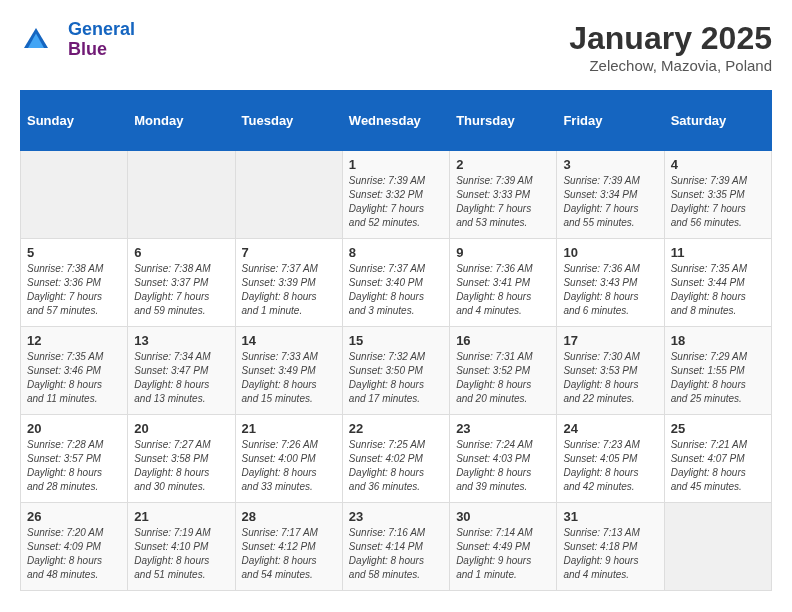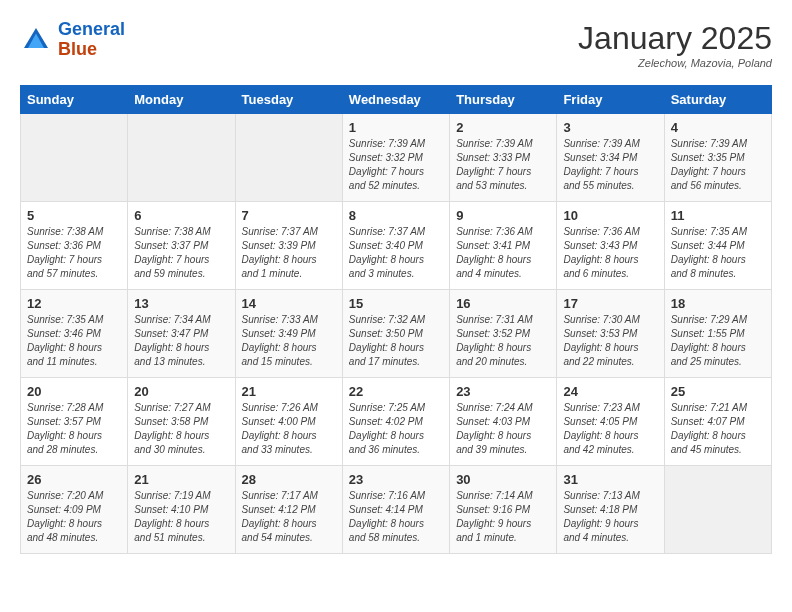"General" .logo { gap: 6px -> 16px }
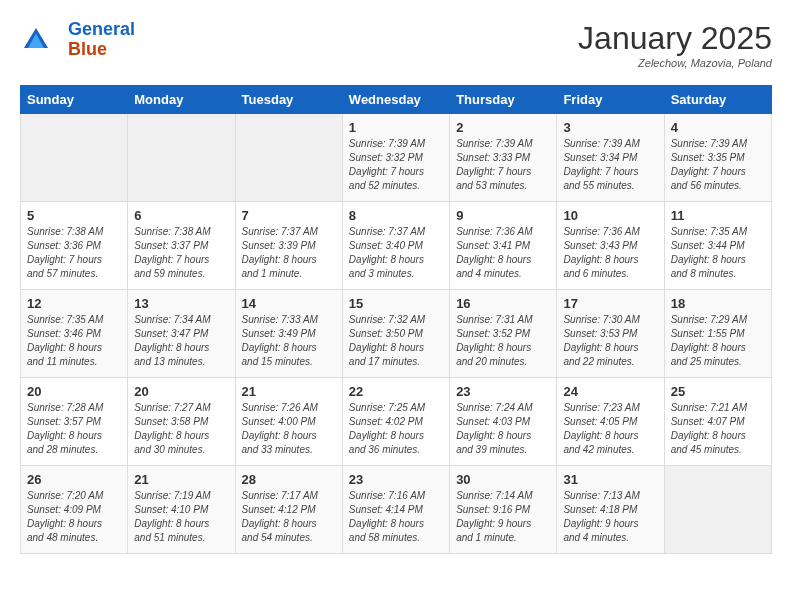"Blue" span { color: #c2410c -> #701a75 }
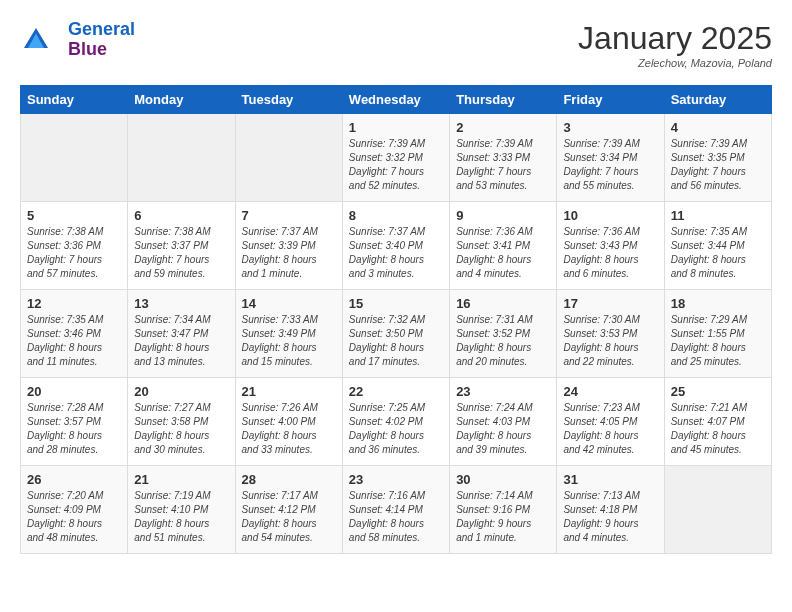"January 2025" .month-title { font-weight: 400 -> 700 }
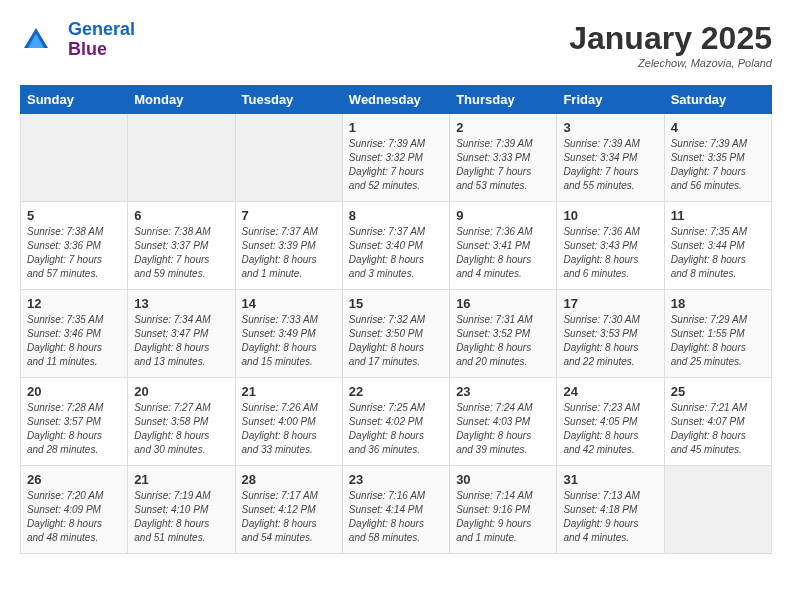"Zelechow, Mazovia, Poland" .subtitle { font-size: 11px -> 15px; font-style: italic -> none }
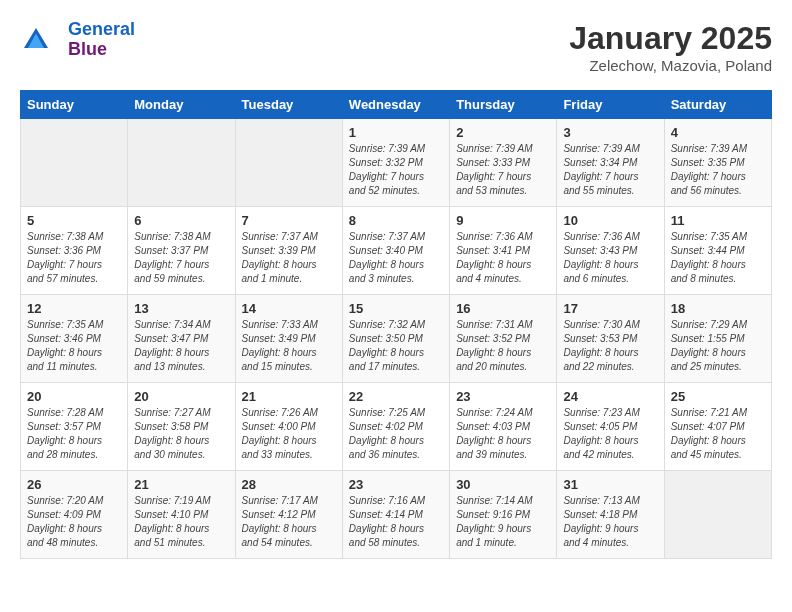"Sunday" thead tr th { padding: 6px 6px -> 22px 6px }
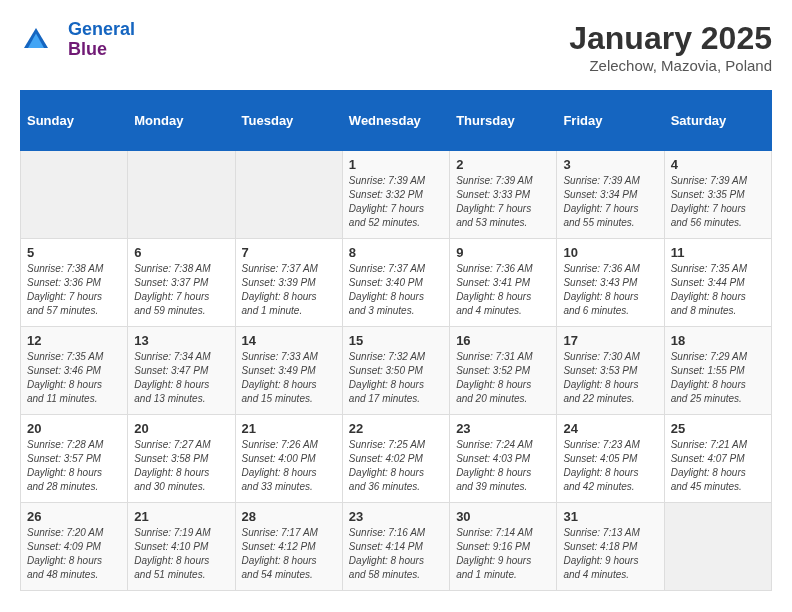"Sunrise: 7:14 AM Sunset: 9:16" div.cell-info { text: 9:16 -> 4:49 }
